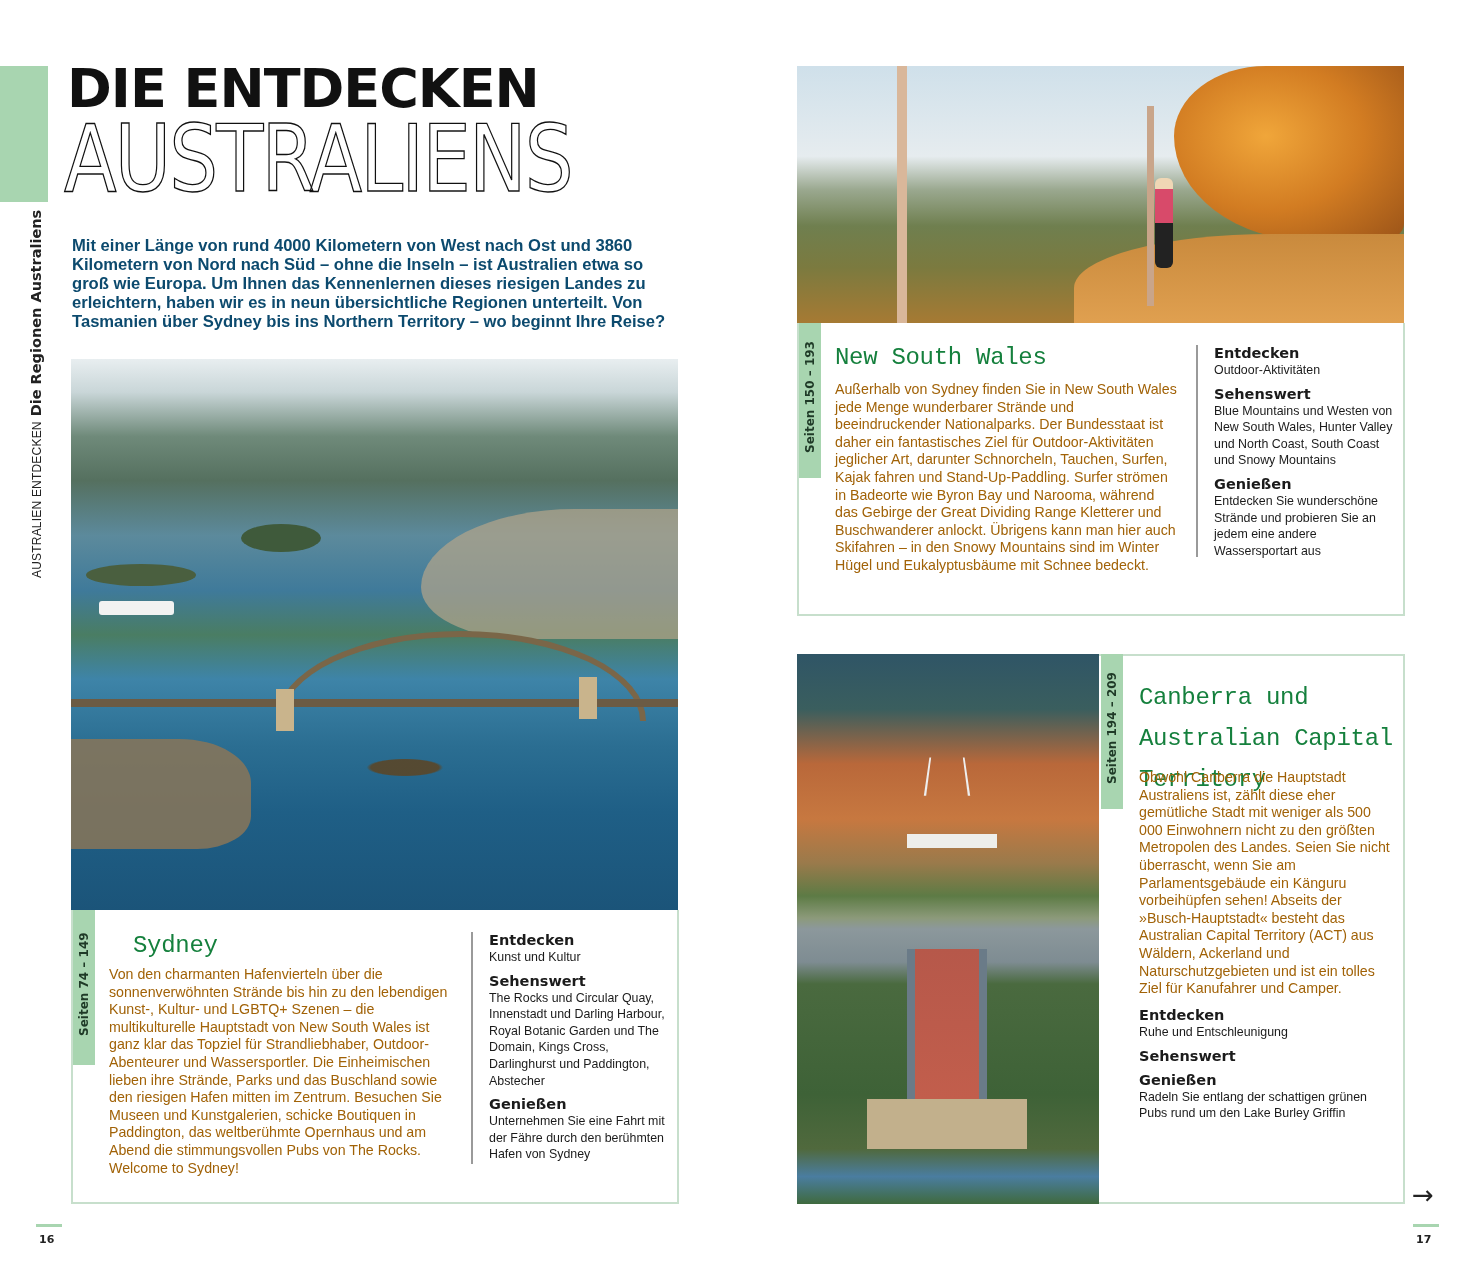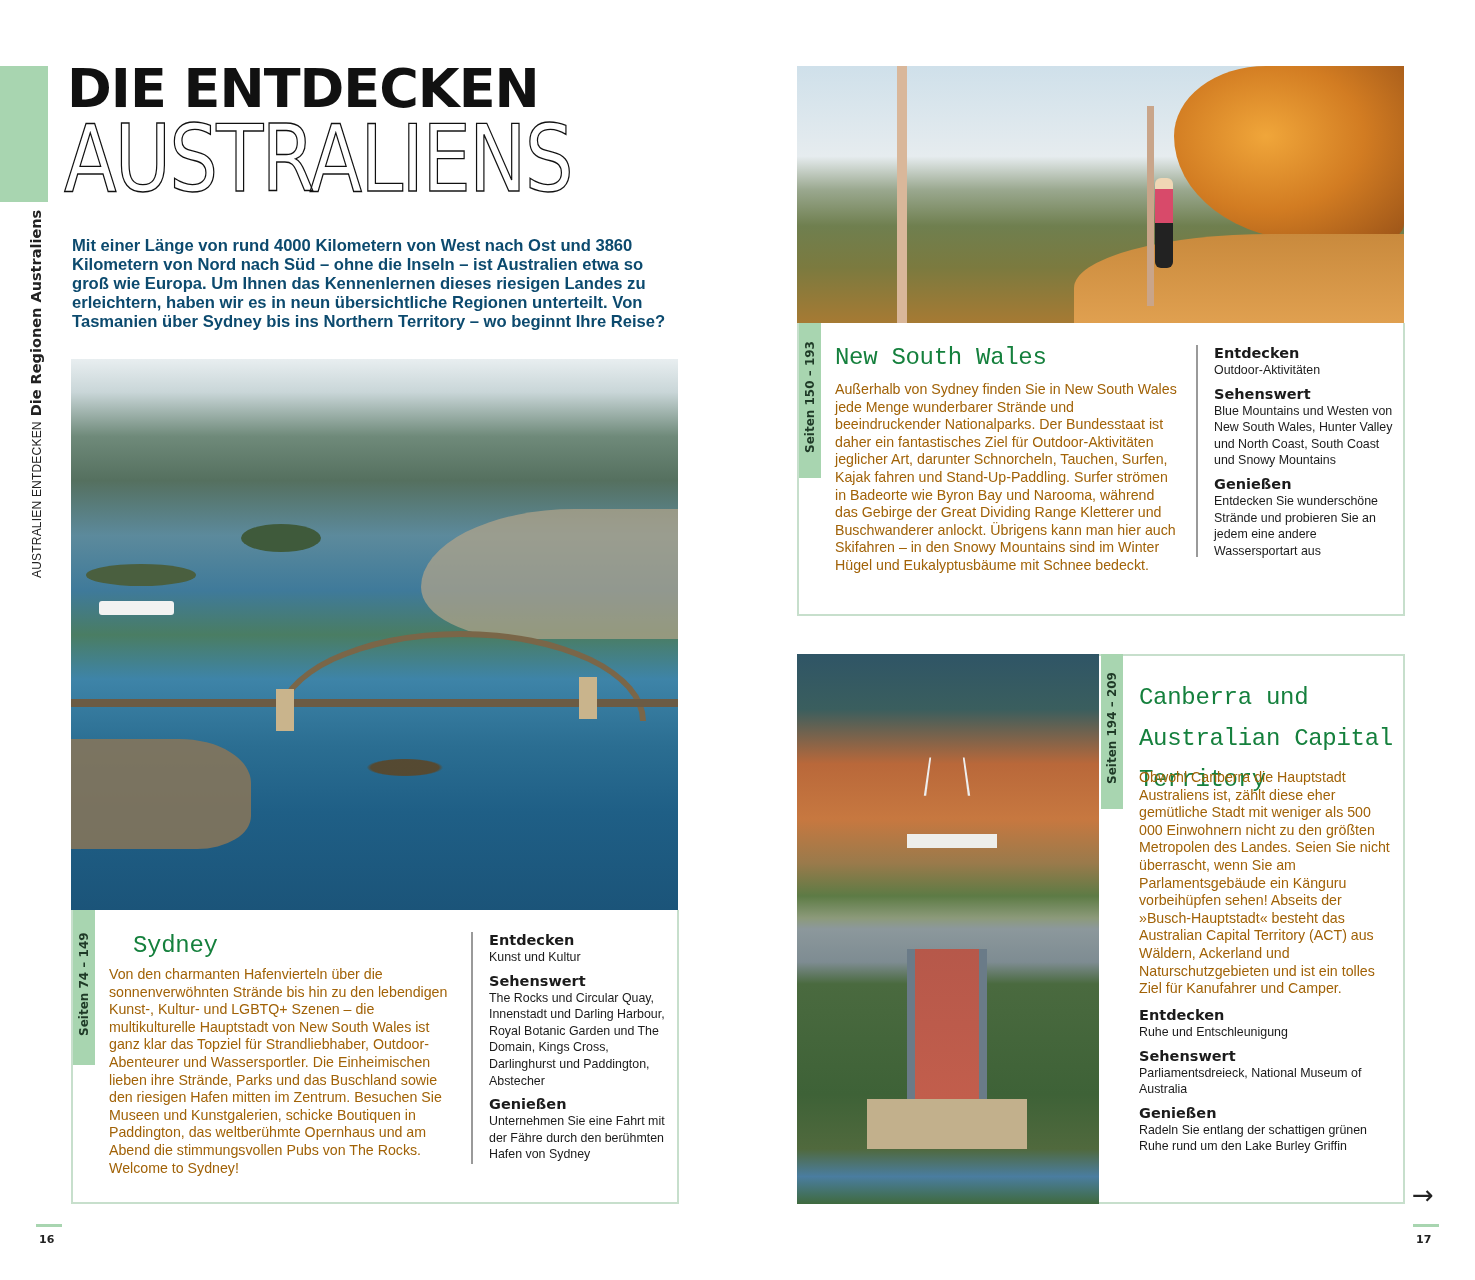"Parliamentsdreieck, National Museum of" p { html: <p>Parliamentsdreieck, National Museum of Australia</p> -> none }
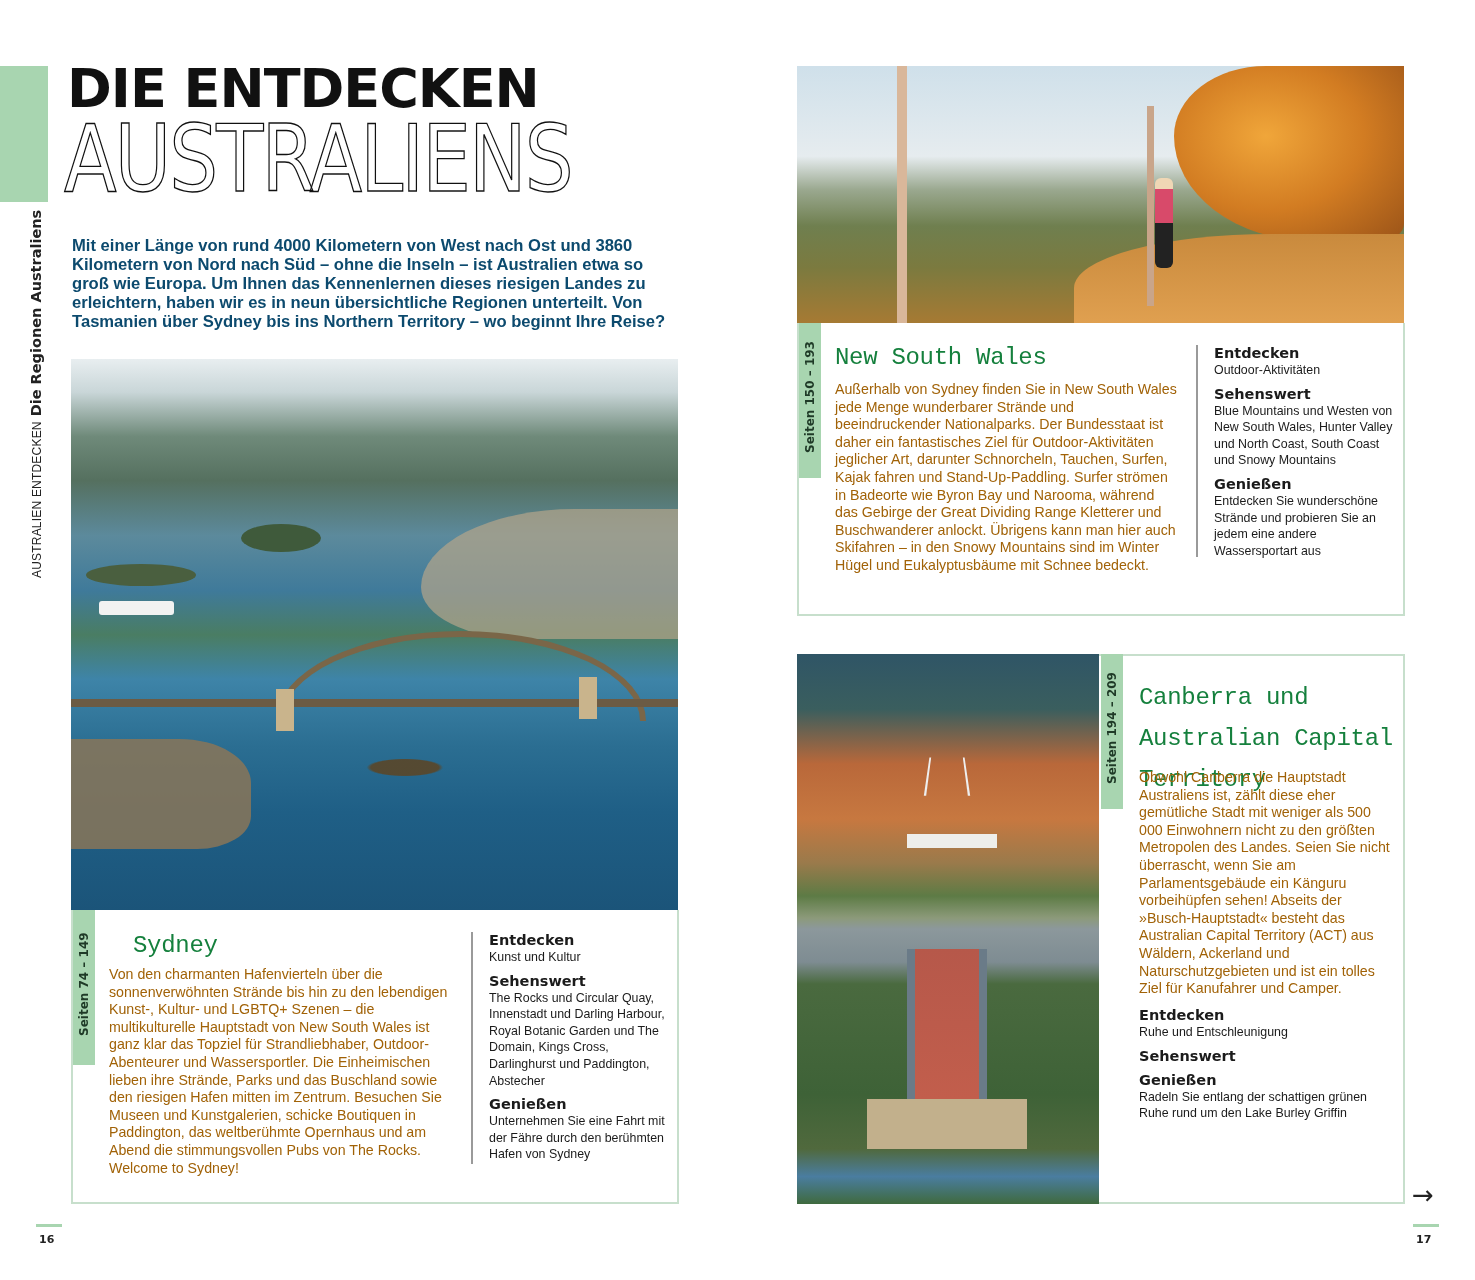"Radeln Sie entlang der schattigen" p { text: Ruhe -> Pubs }
